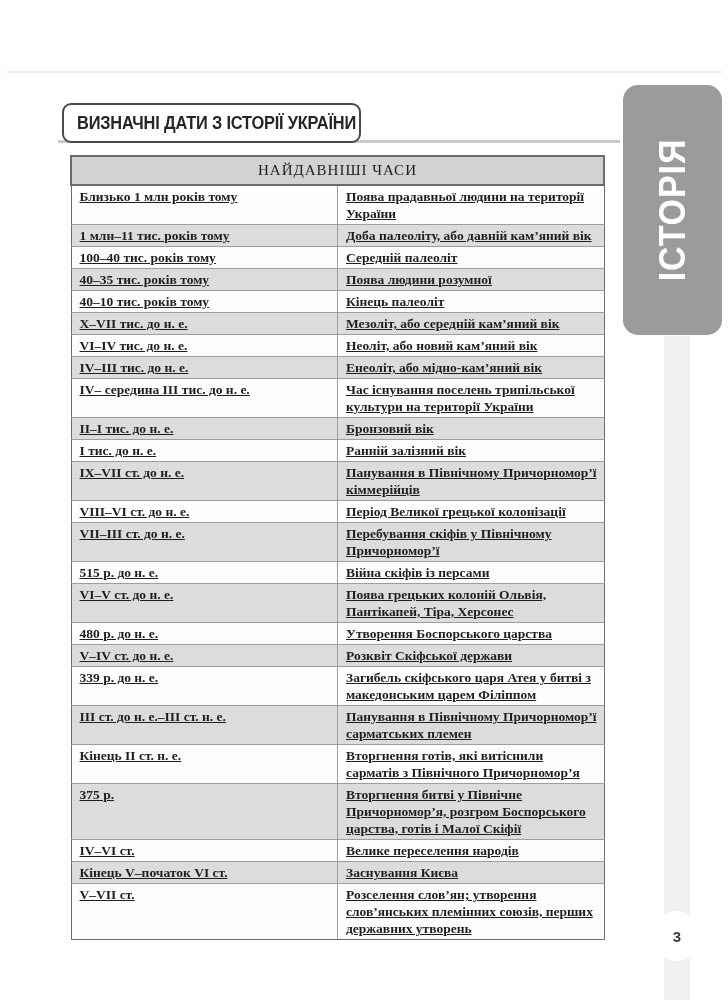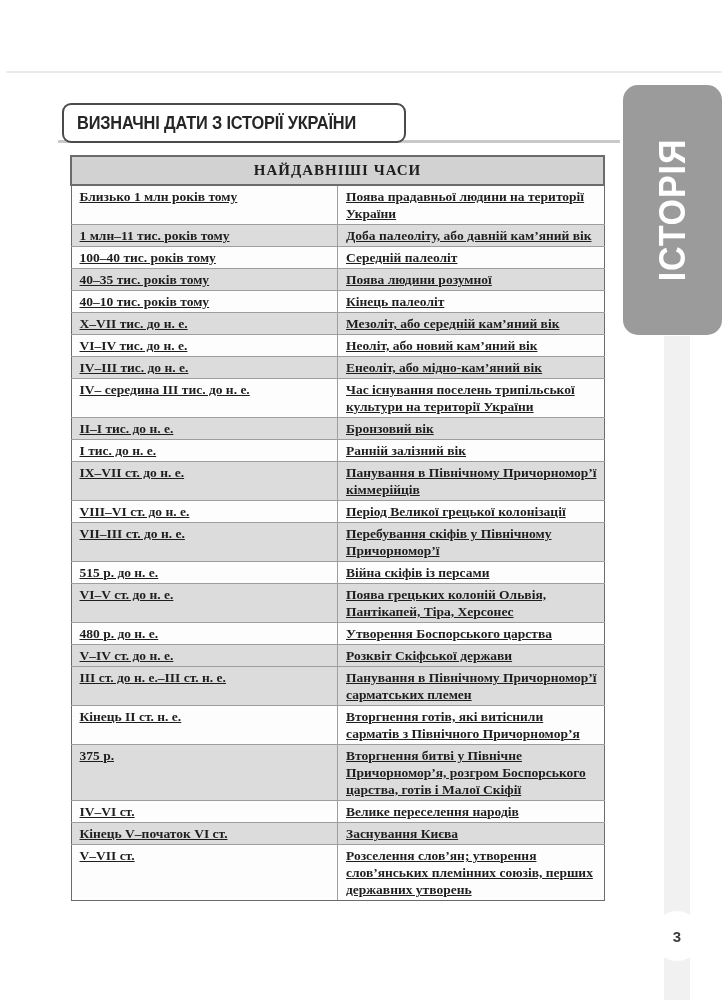"ВИЗНАЧНІ ДАТИ З ІСТОРІЇ УКРАЇНИ" .title-tab { width: 344px -> 299px }
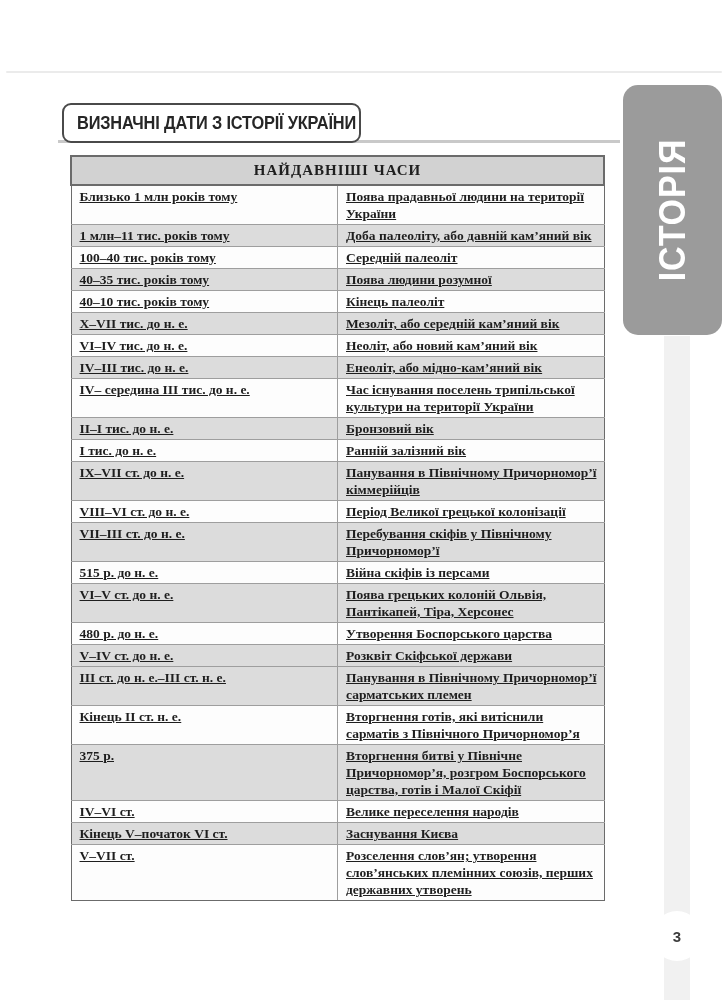"НАЙДАВНІШІ ЧАСИ" table.dates th { font-weight: 700 -> 400 }
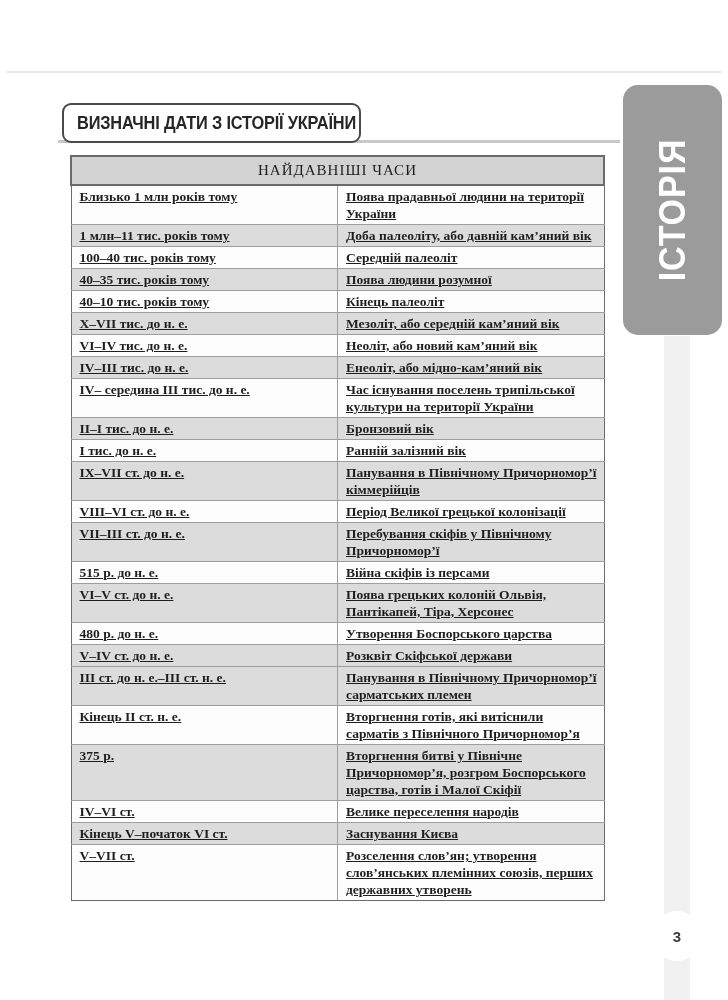"339 р. до н. е." tr { html: none -> <tr> <td>339 р. до н. е.</td> <td>Загибель скіфського царя Атея у битві з македонським царем Філіппом</td> </tr> }
